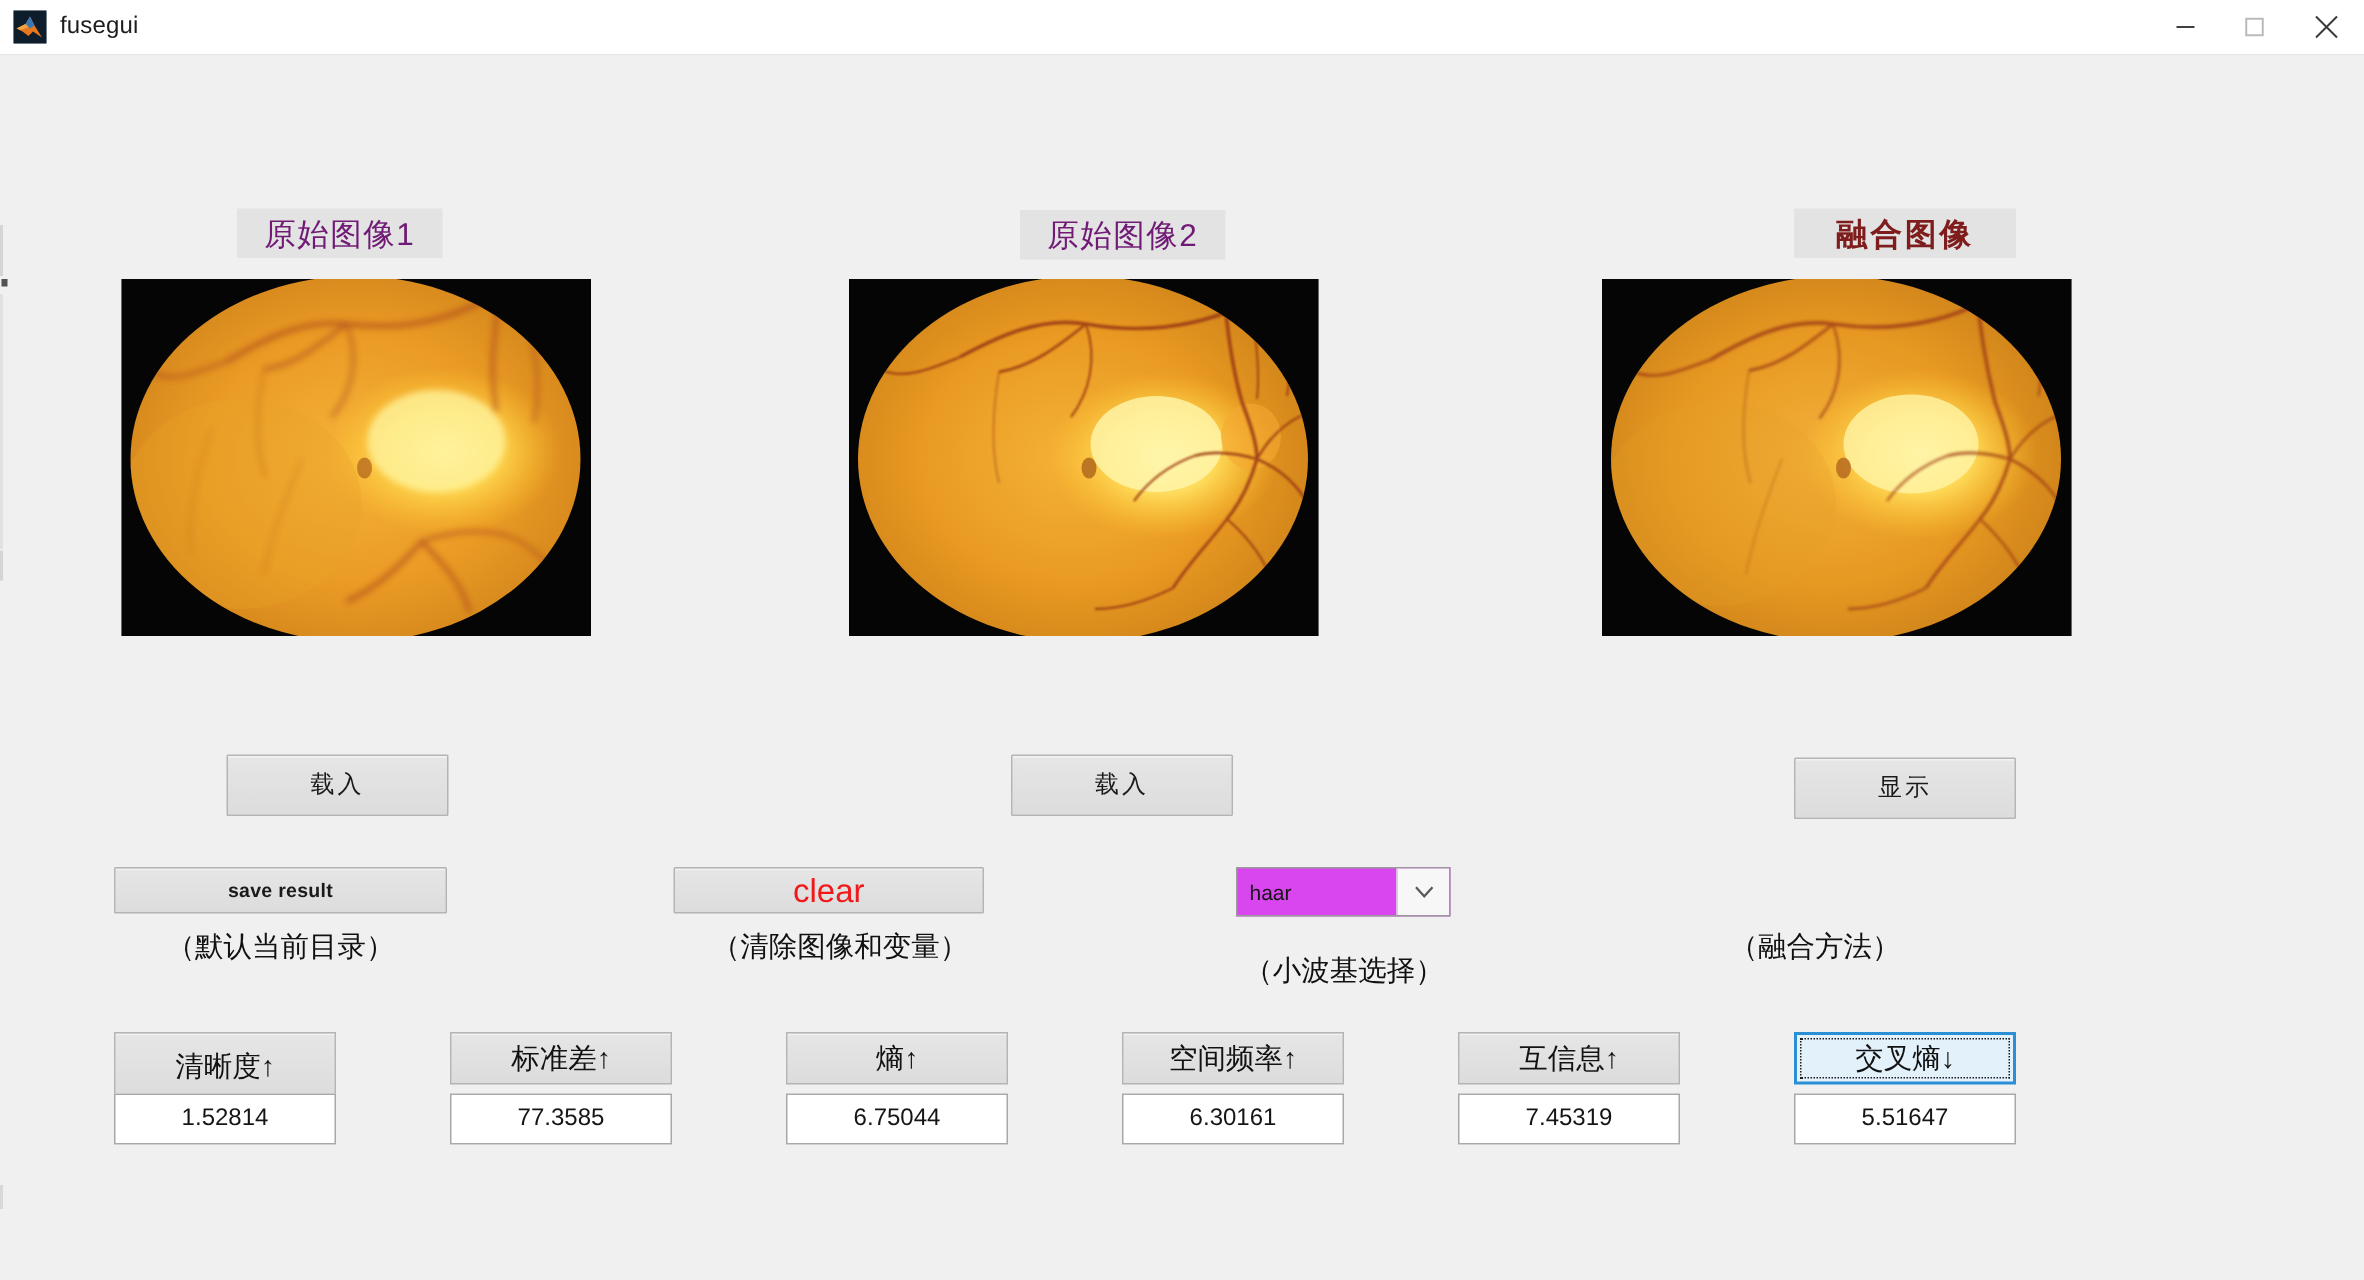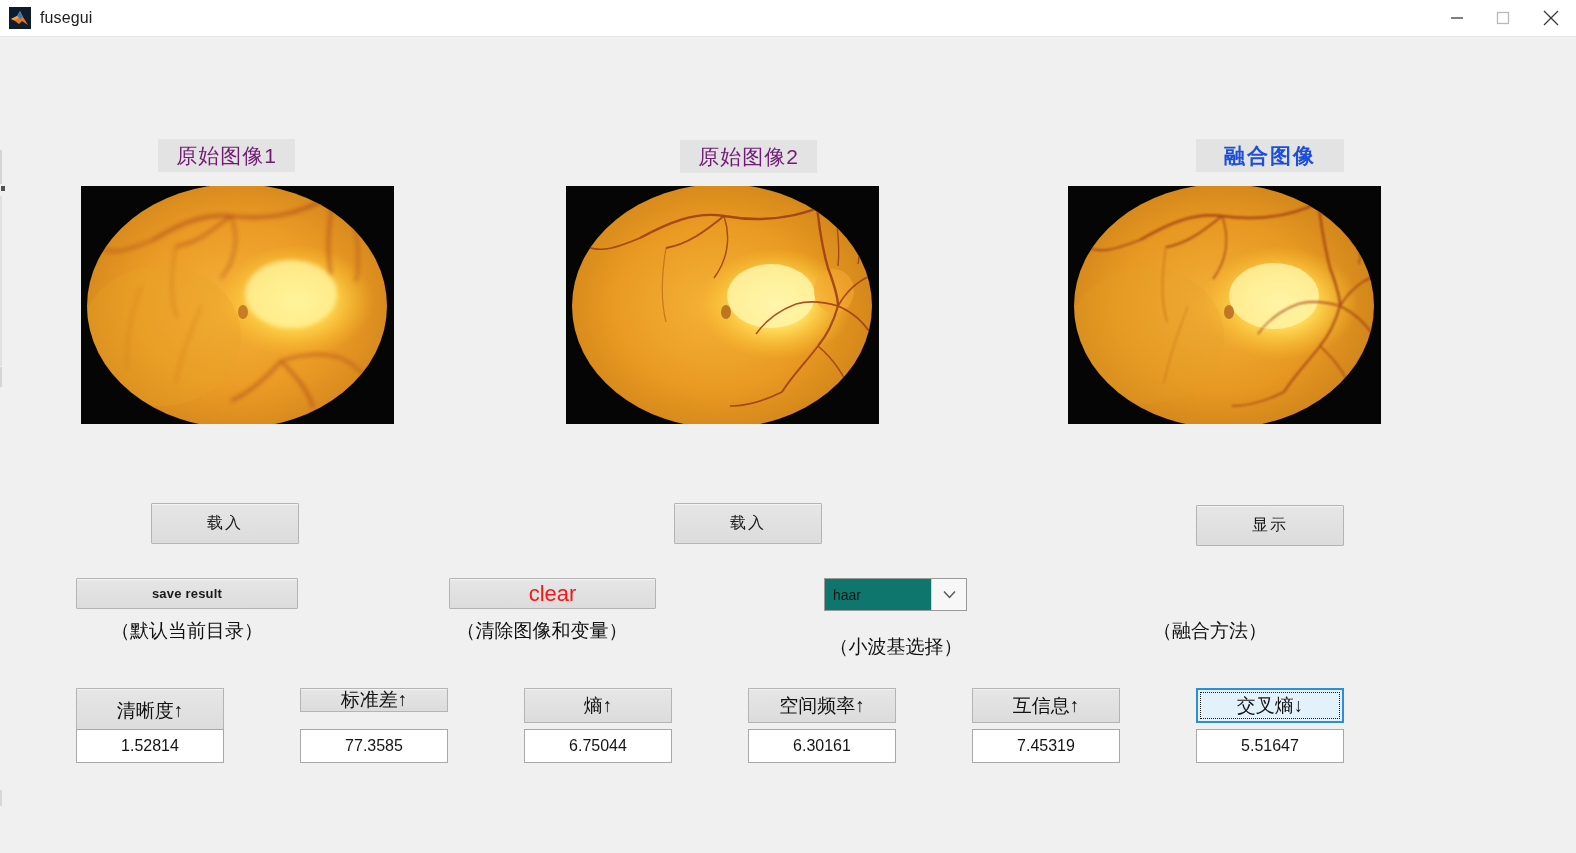"融合图像" .panel-label.navy { color: #1d4ed8 -> #7f1d1d }
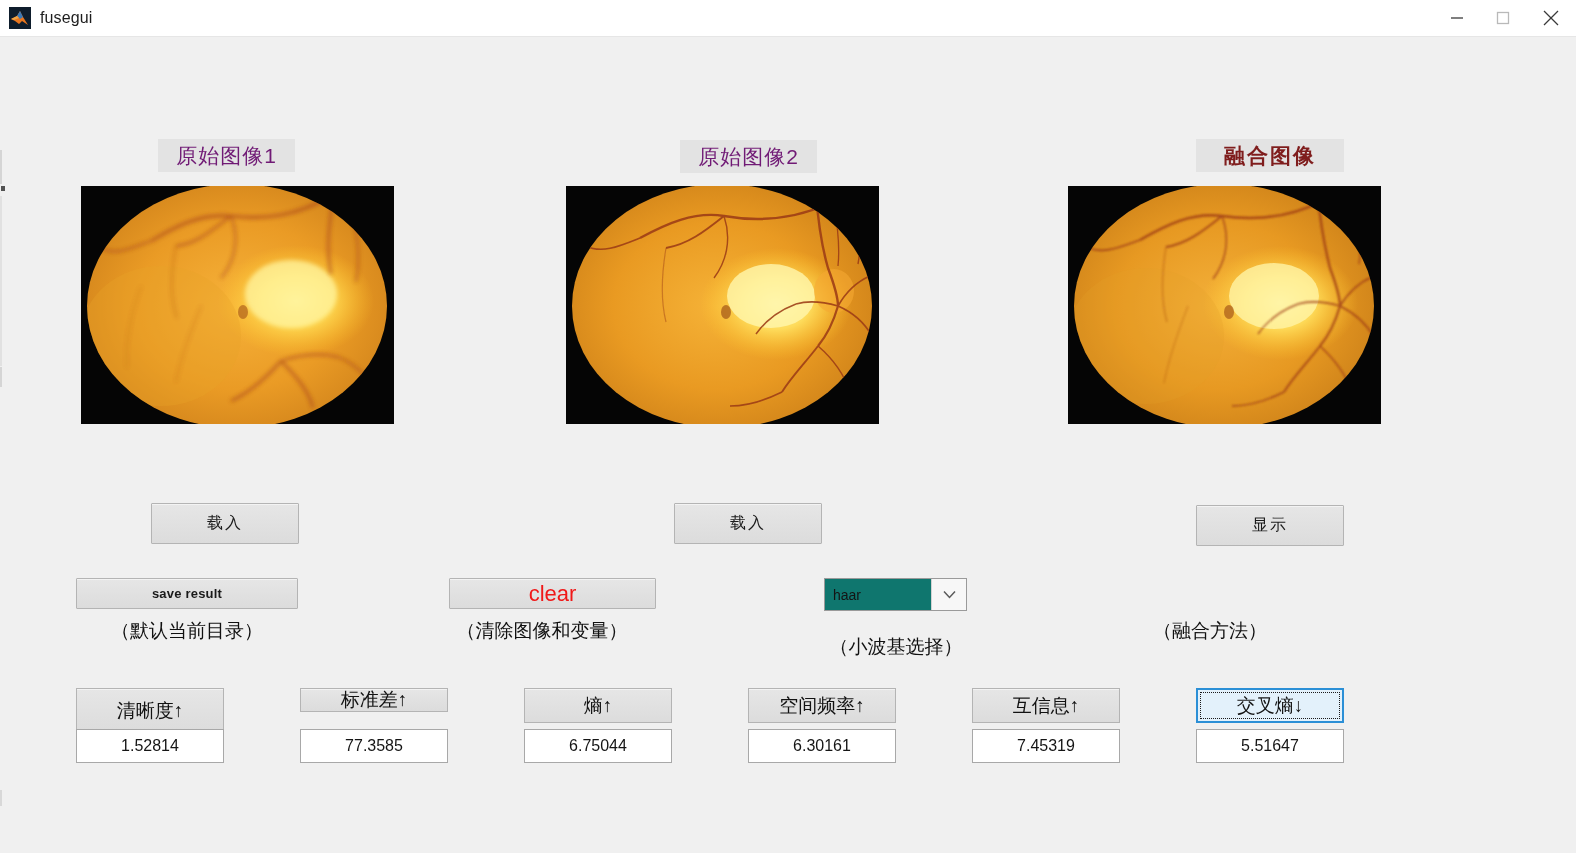"haar" .popup { background: #0f766e -> #d946ef }
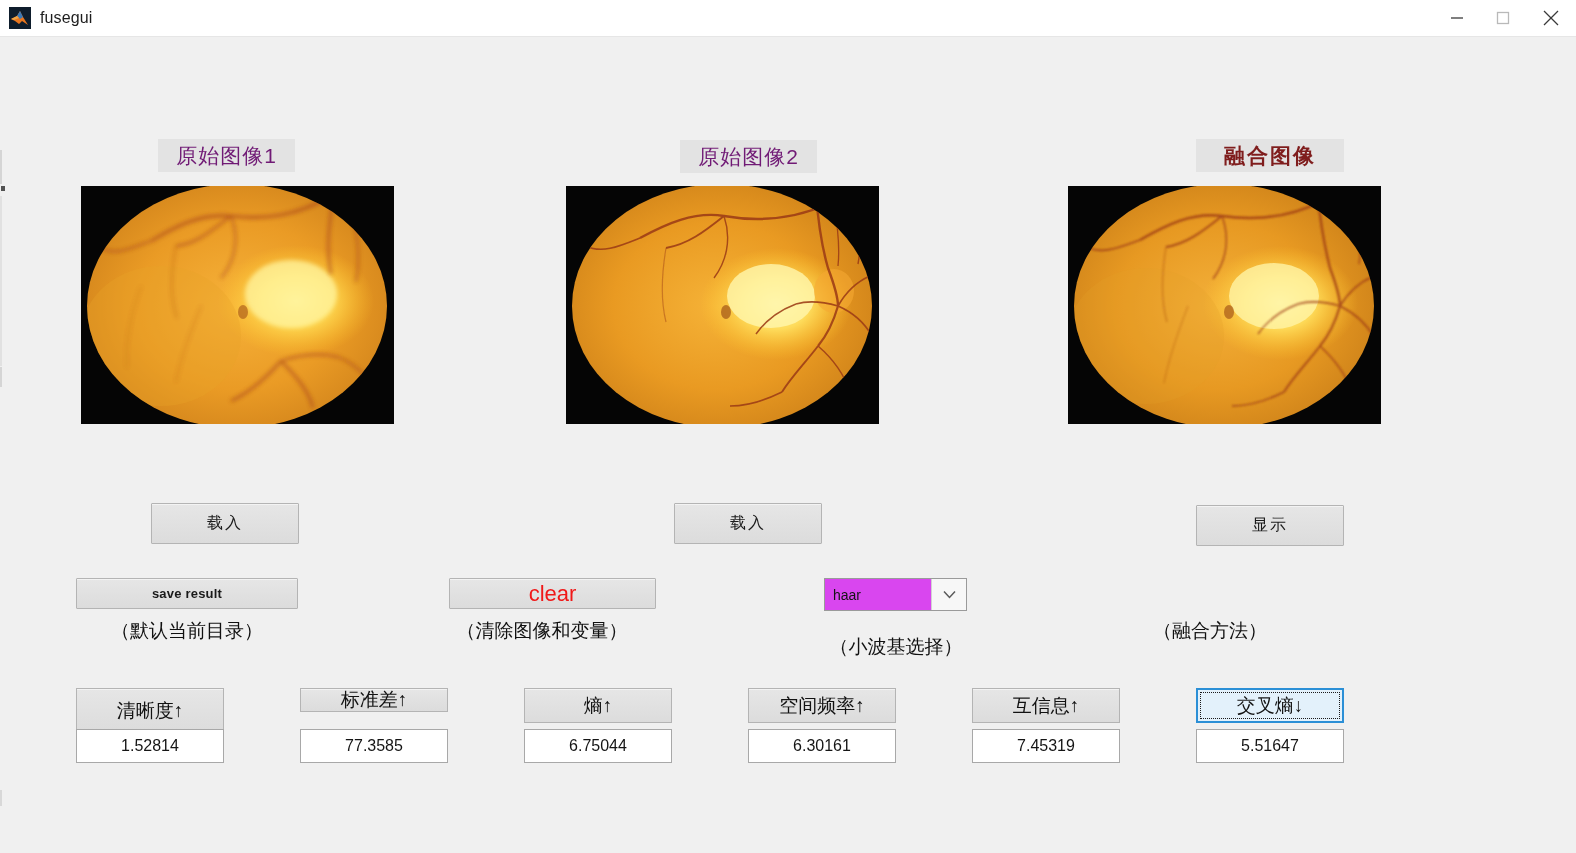"（清除图像和变量）" div.caption { left: 431px -> 449px }
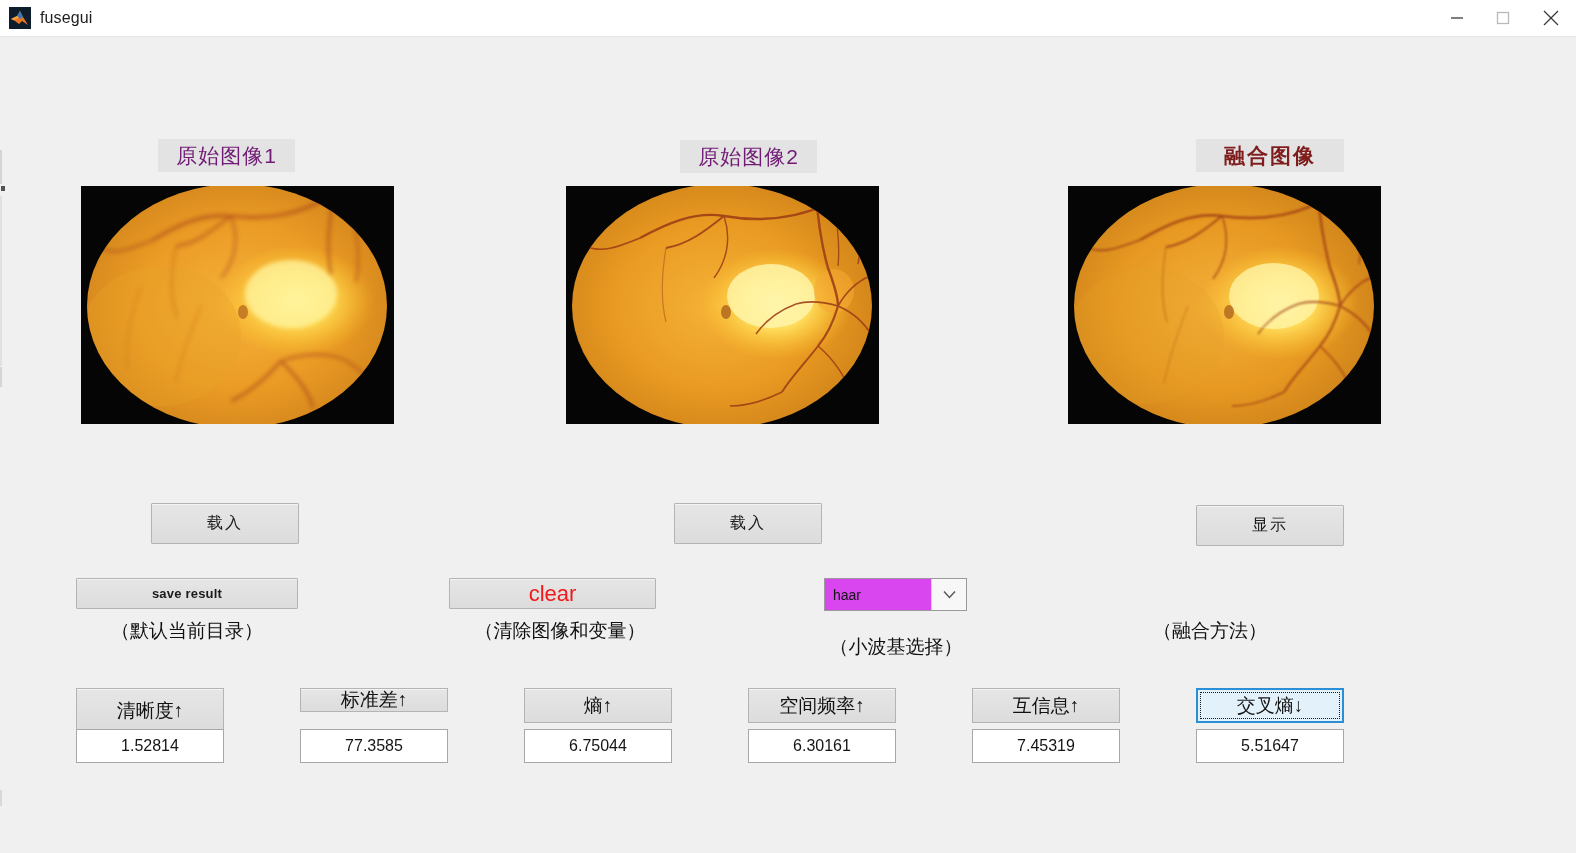"标准差↑" div.metric-head { height: 24px -> 35px }
